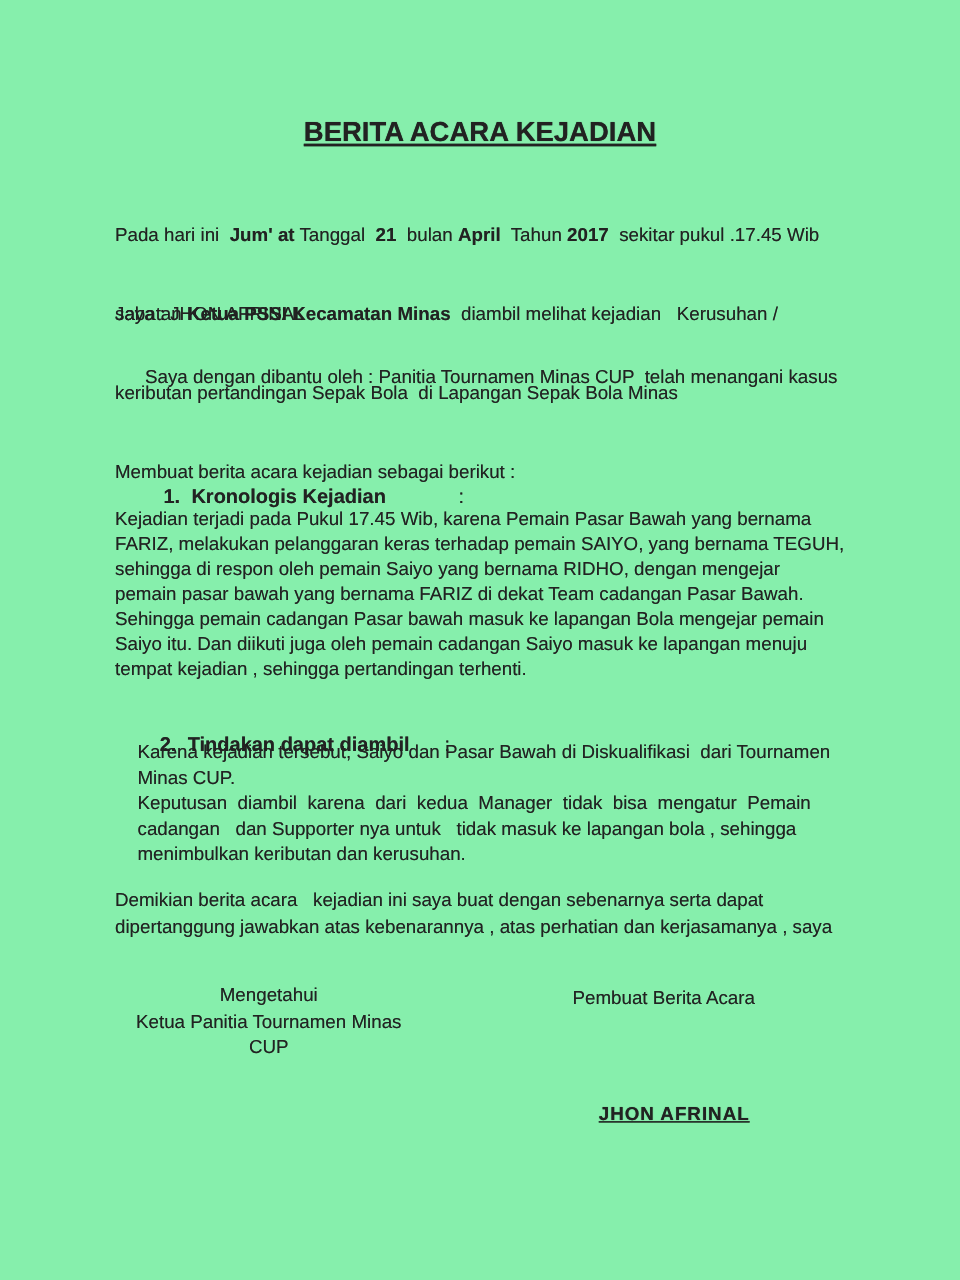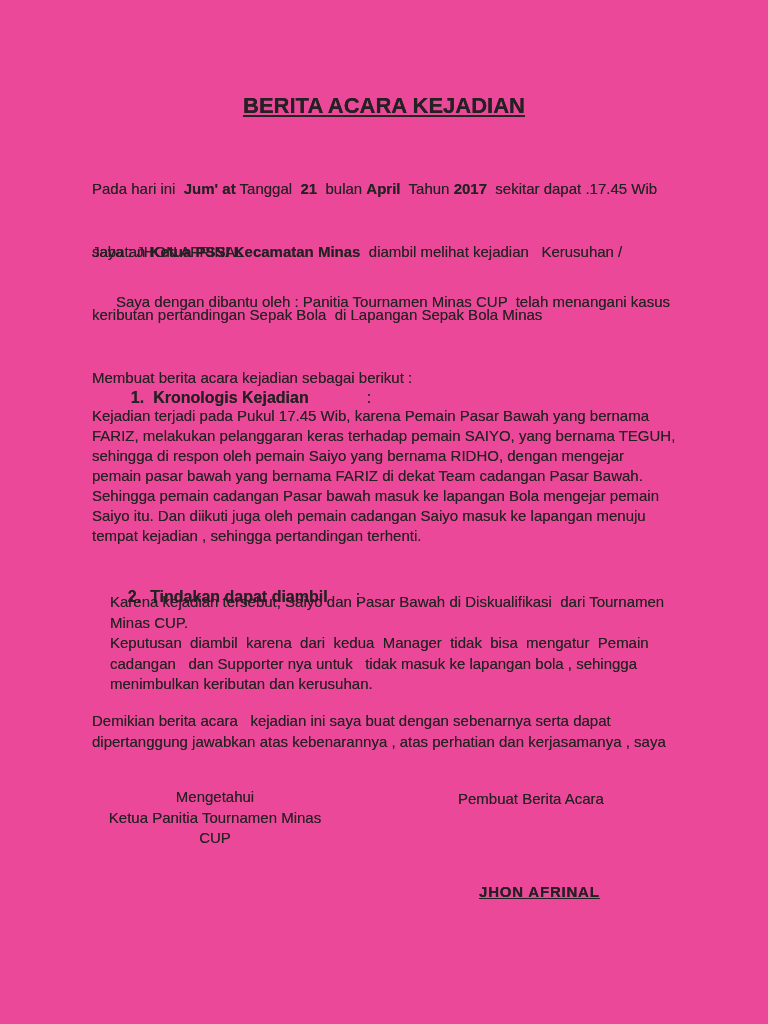"BERITA ACARA KEJADIAN" .page { background: #ec4899 -> #86efac }
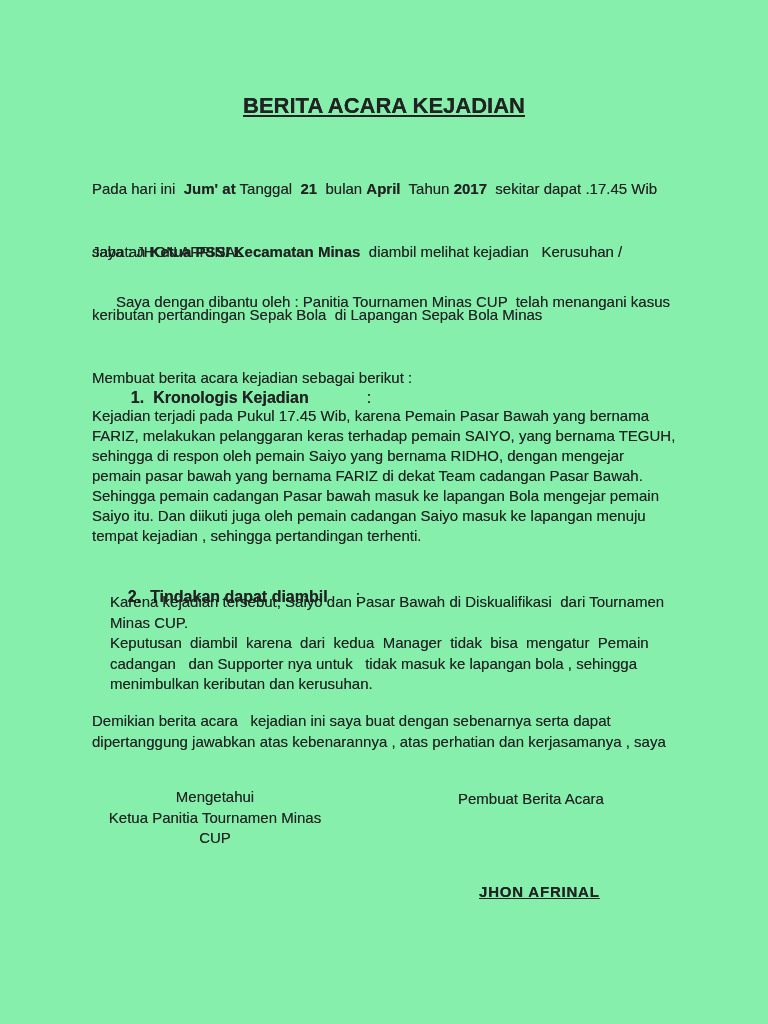"sekitar dapat .17.45 Wib" span { text: dapat -> pukul }
